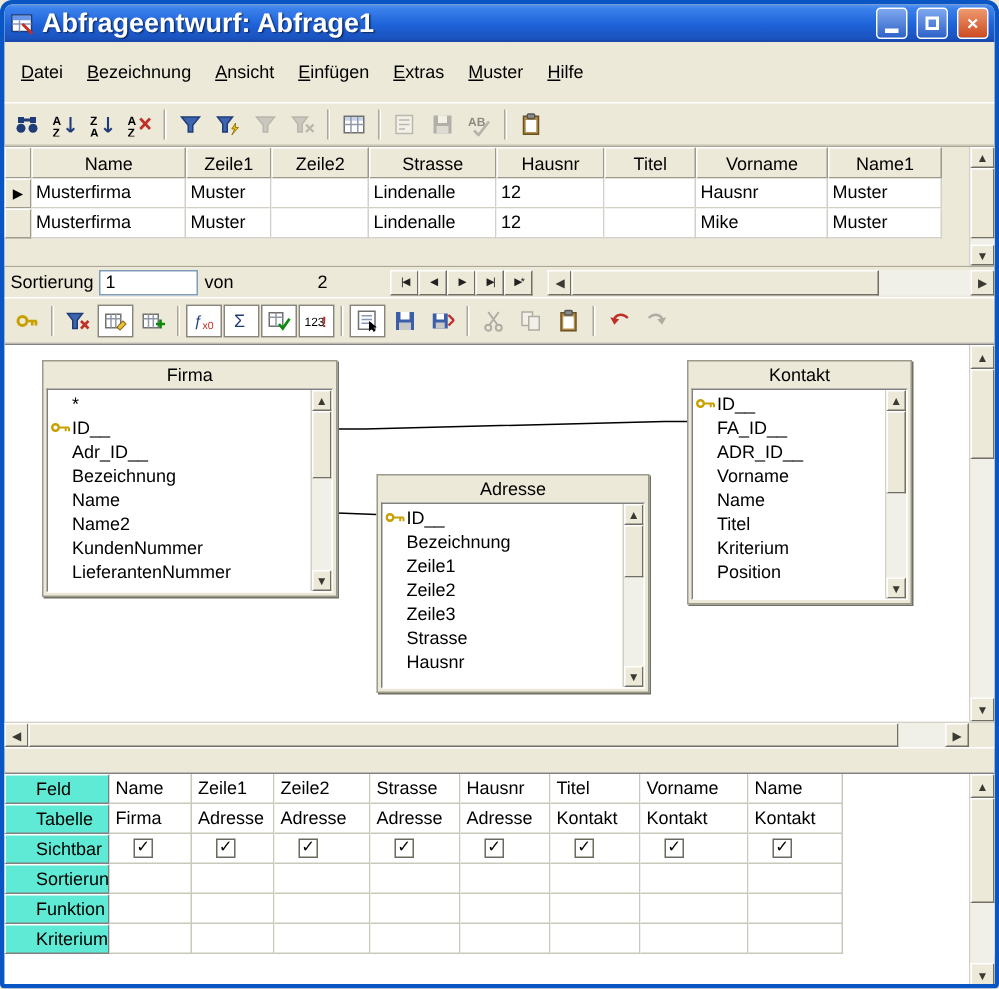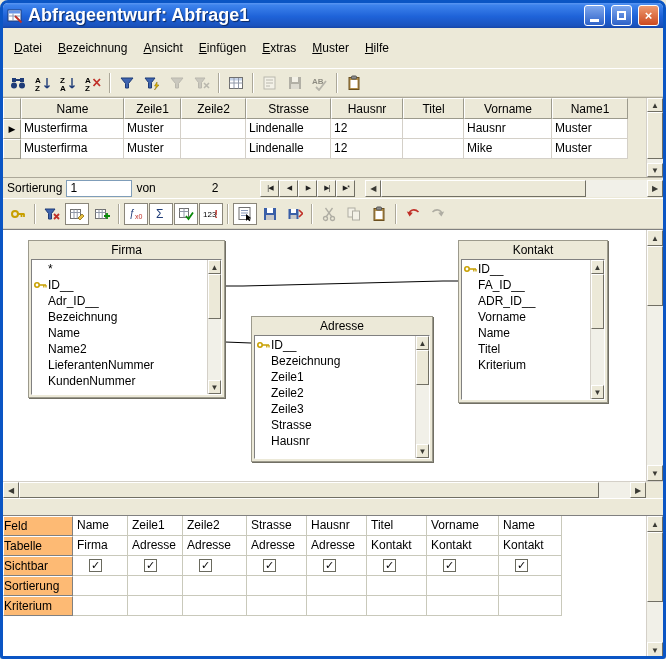"LieferantenNummer" div.frow { order: before "KundenNummer" -> after "KundenNummer" }
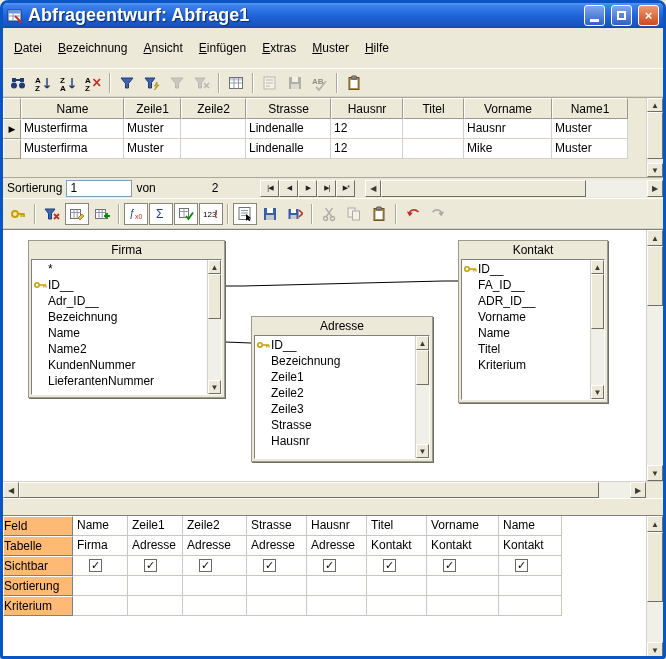"Position" div.frow { html: none -> <div> <span></span> <span>Position</span> </div> }
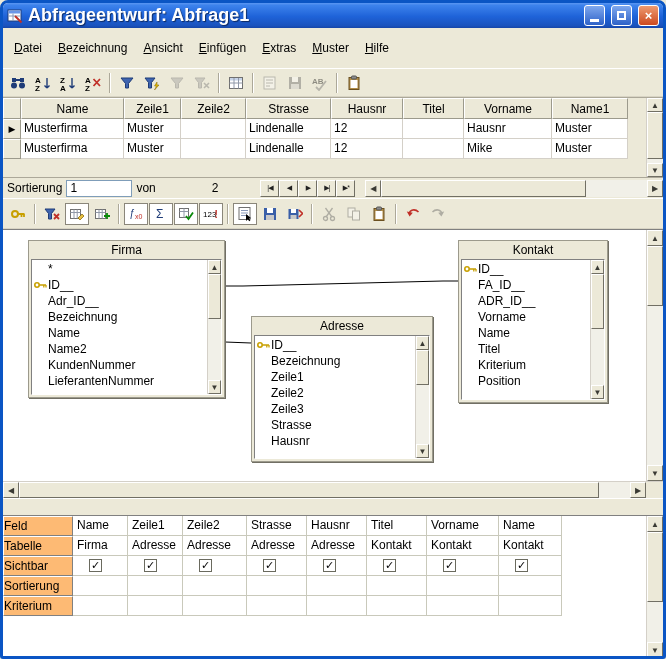"Feld" .q-h { background: #fdba74 -> #5eead4; padding-left: 0 -> 20px }
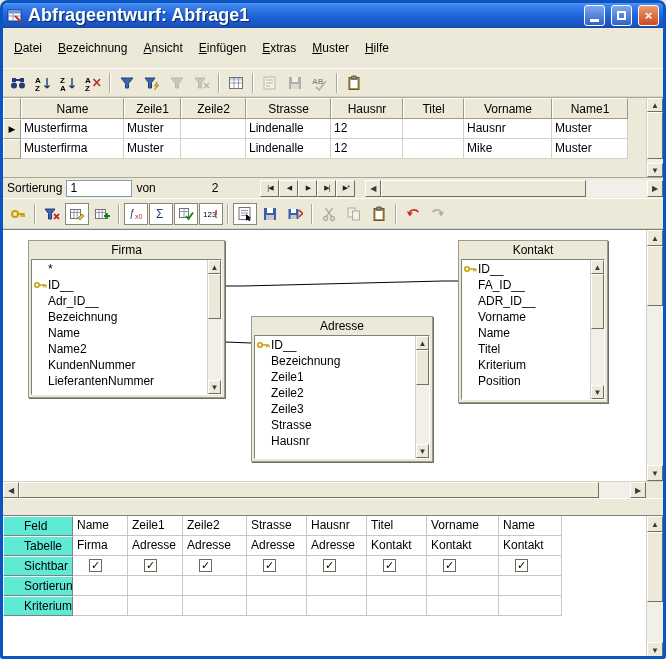"Funktion" div.q-row { html: none -> <div> <div>Funktion</div> <div></div> <div></div> <div></div> <div></div> <div></div> <div></div> <div></div> <div></div> <div></div> </div> }
